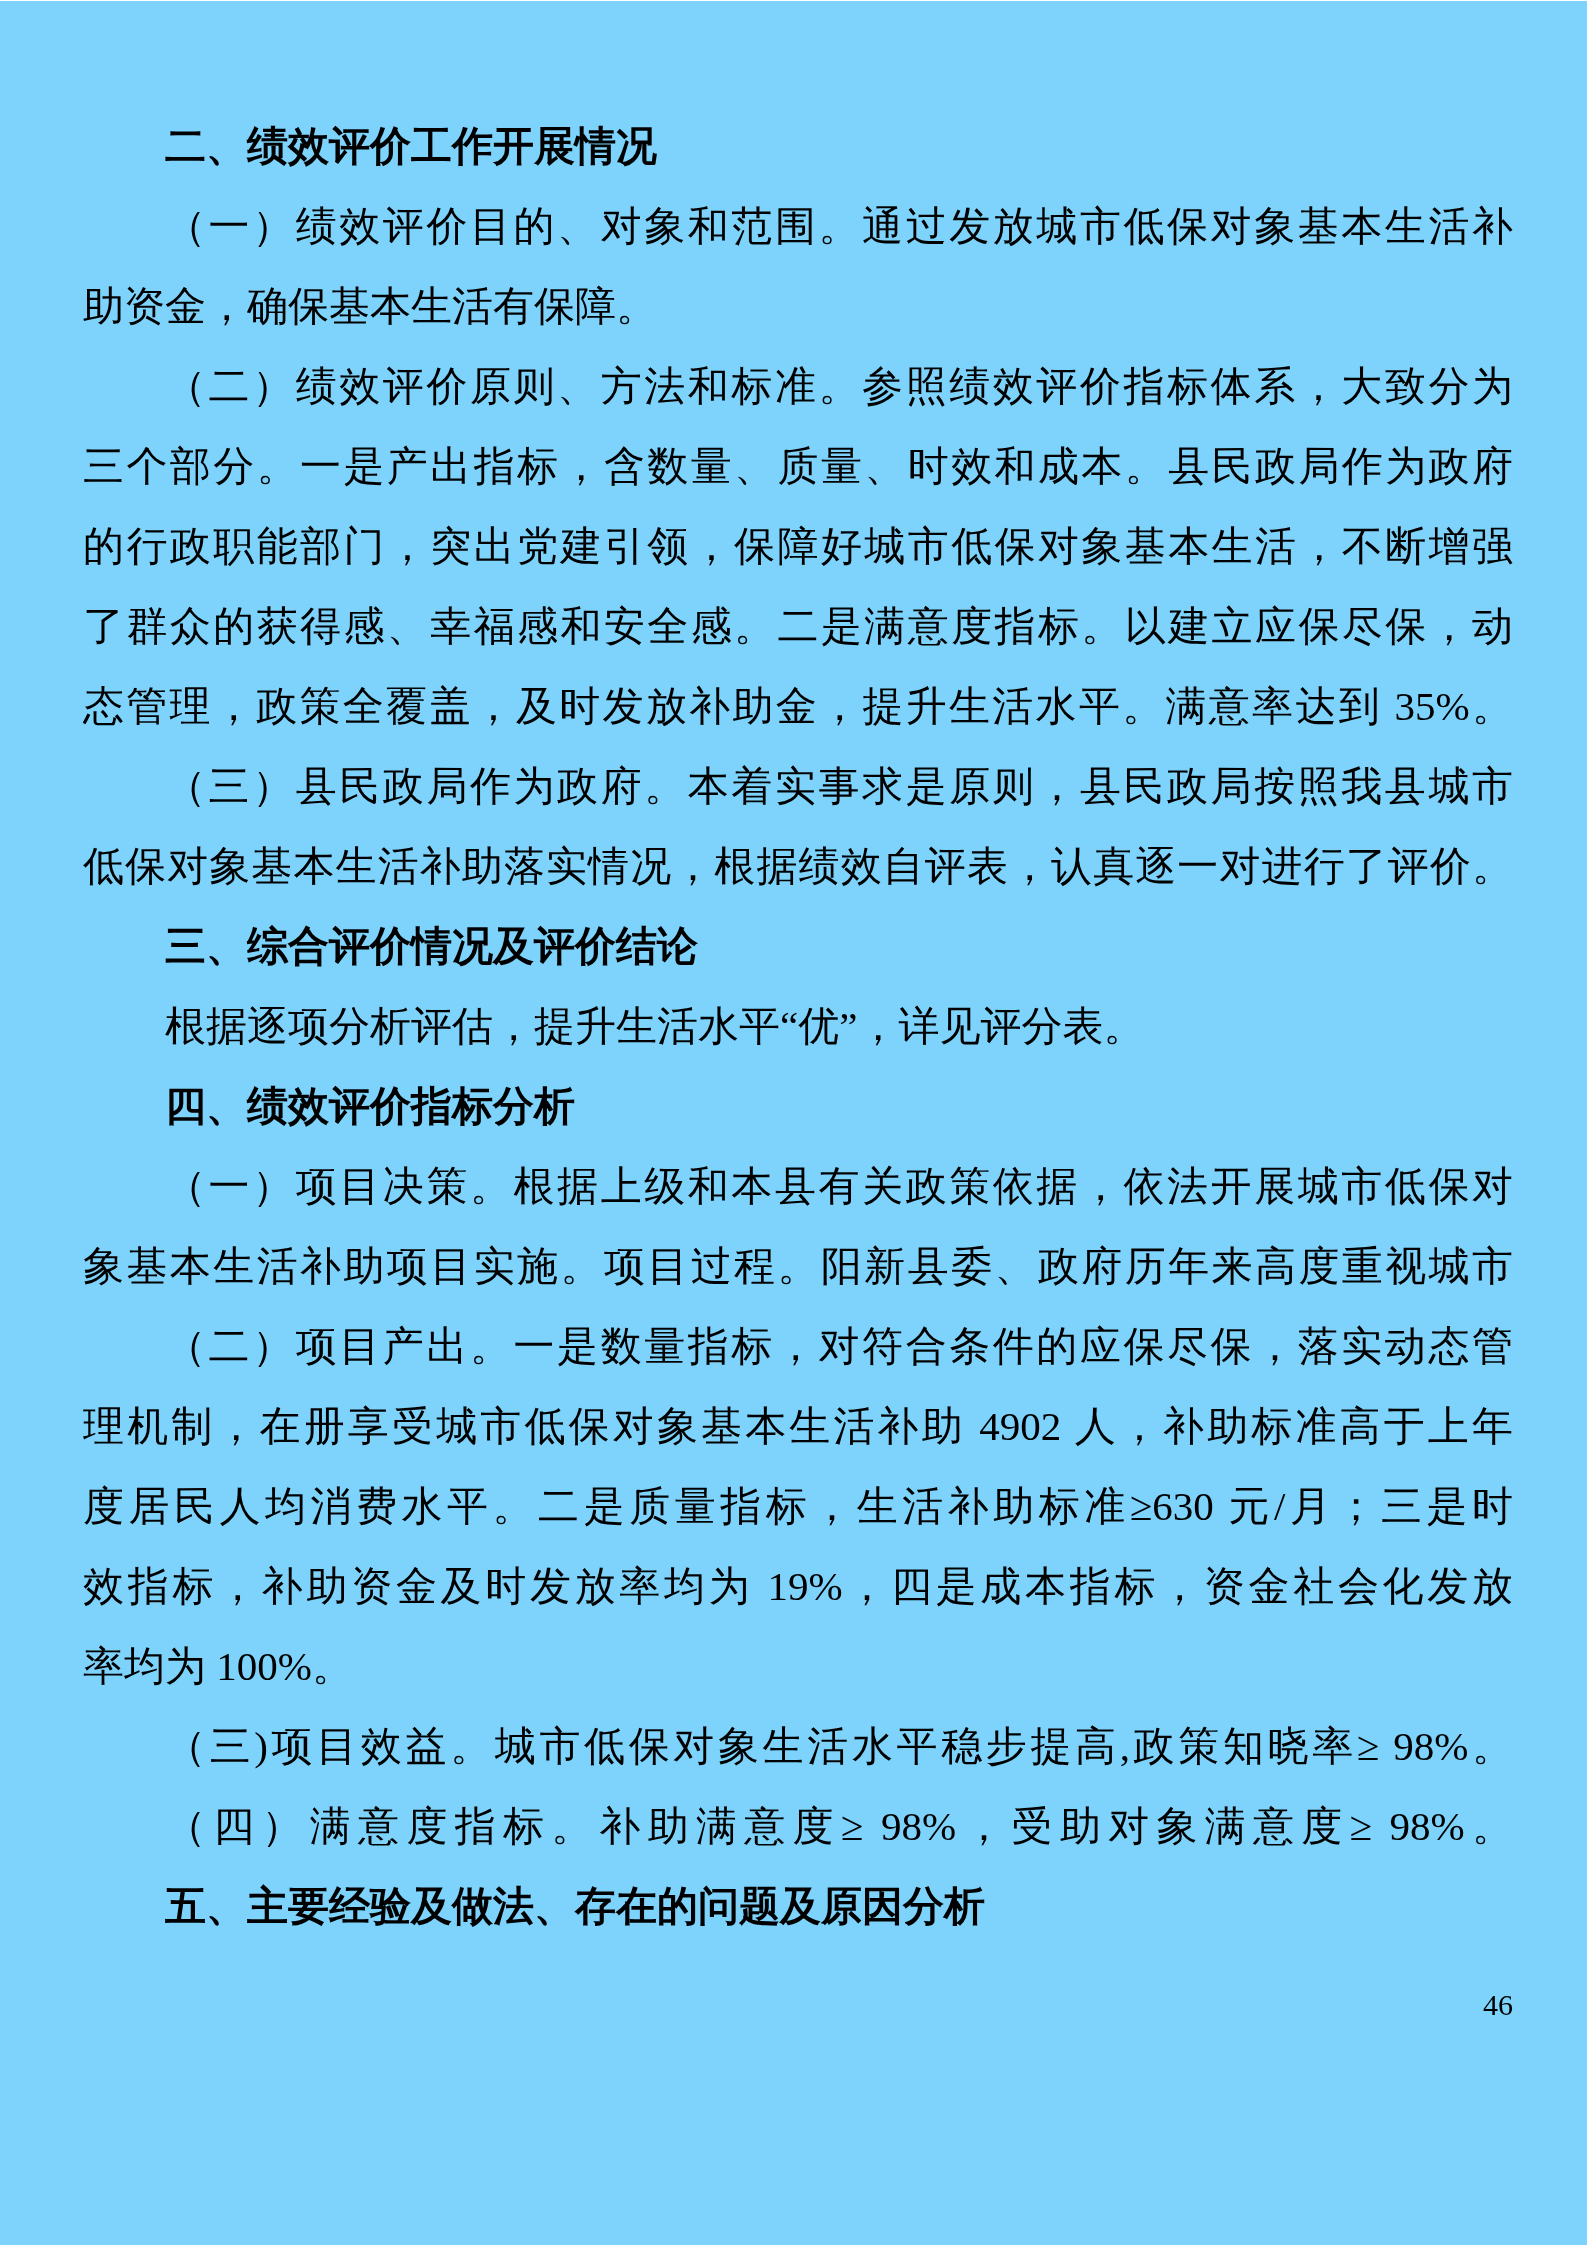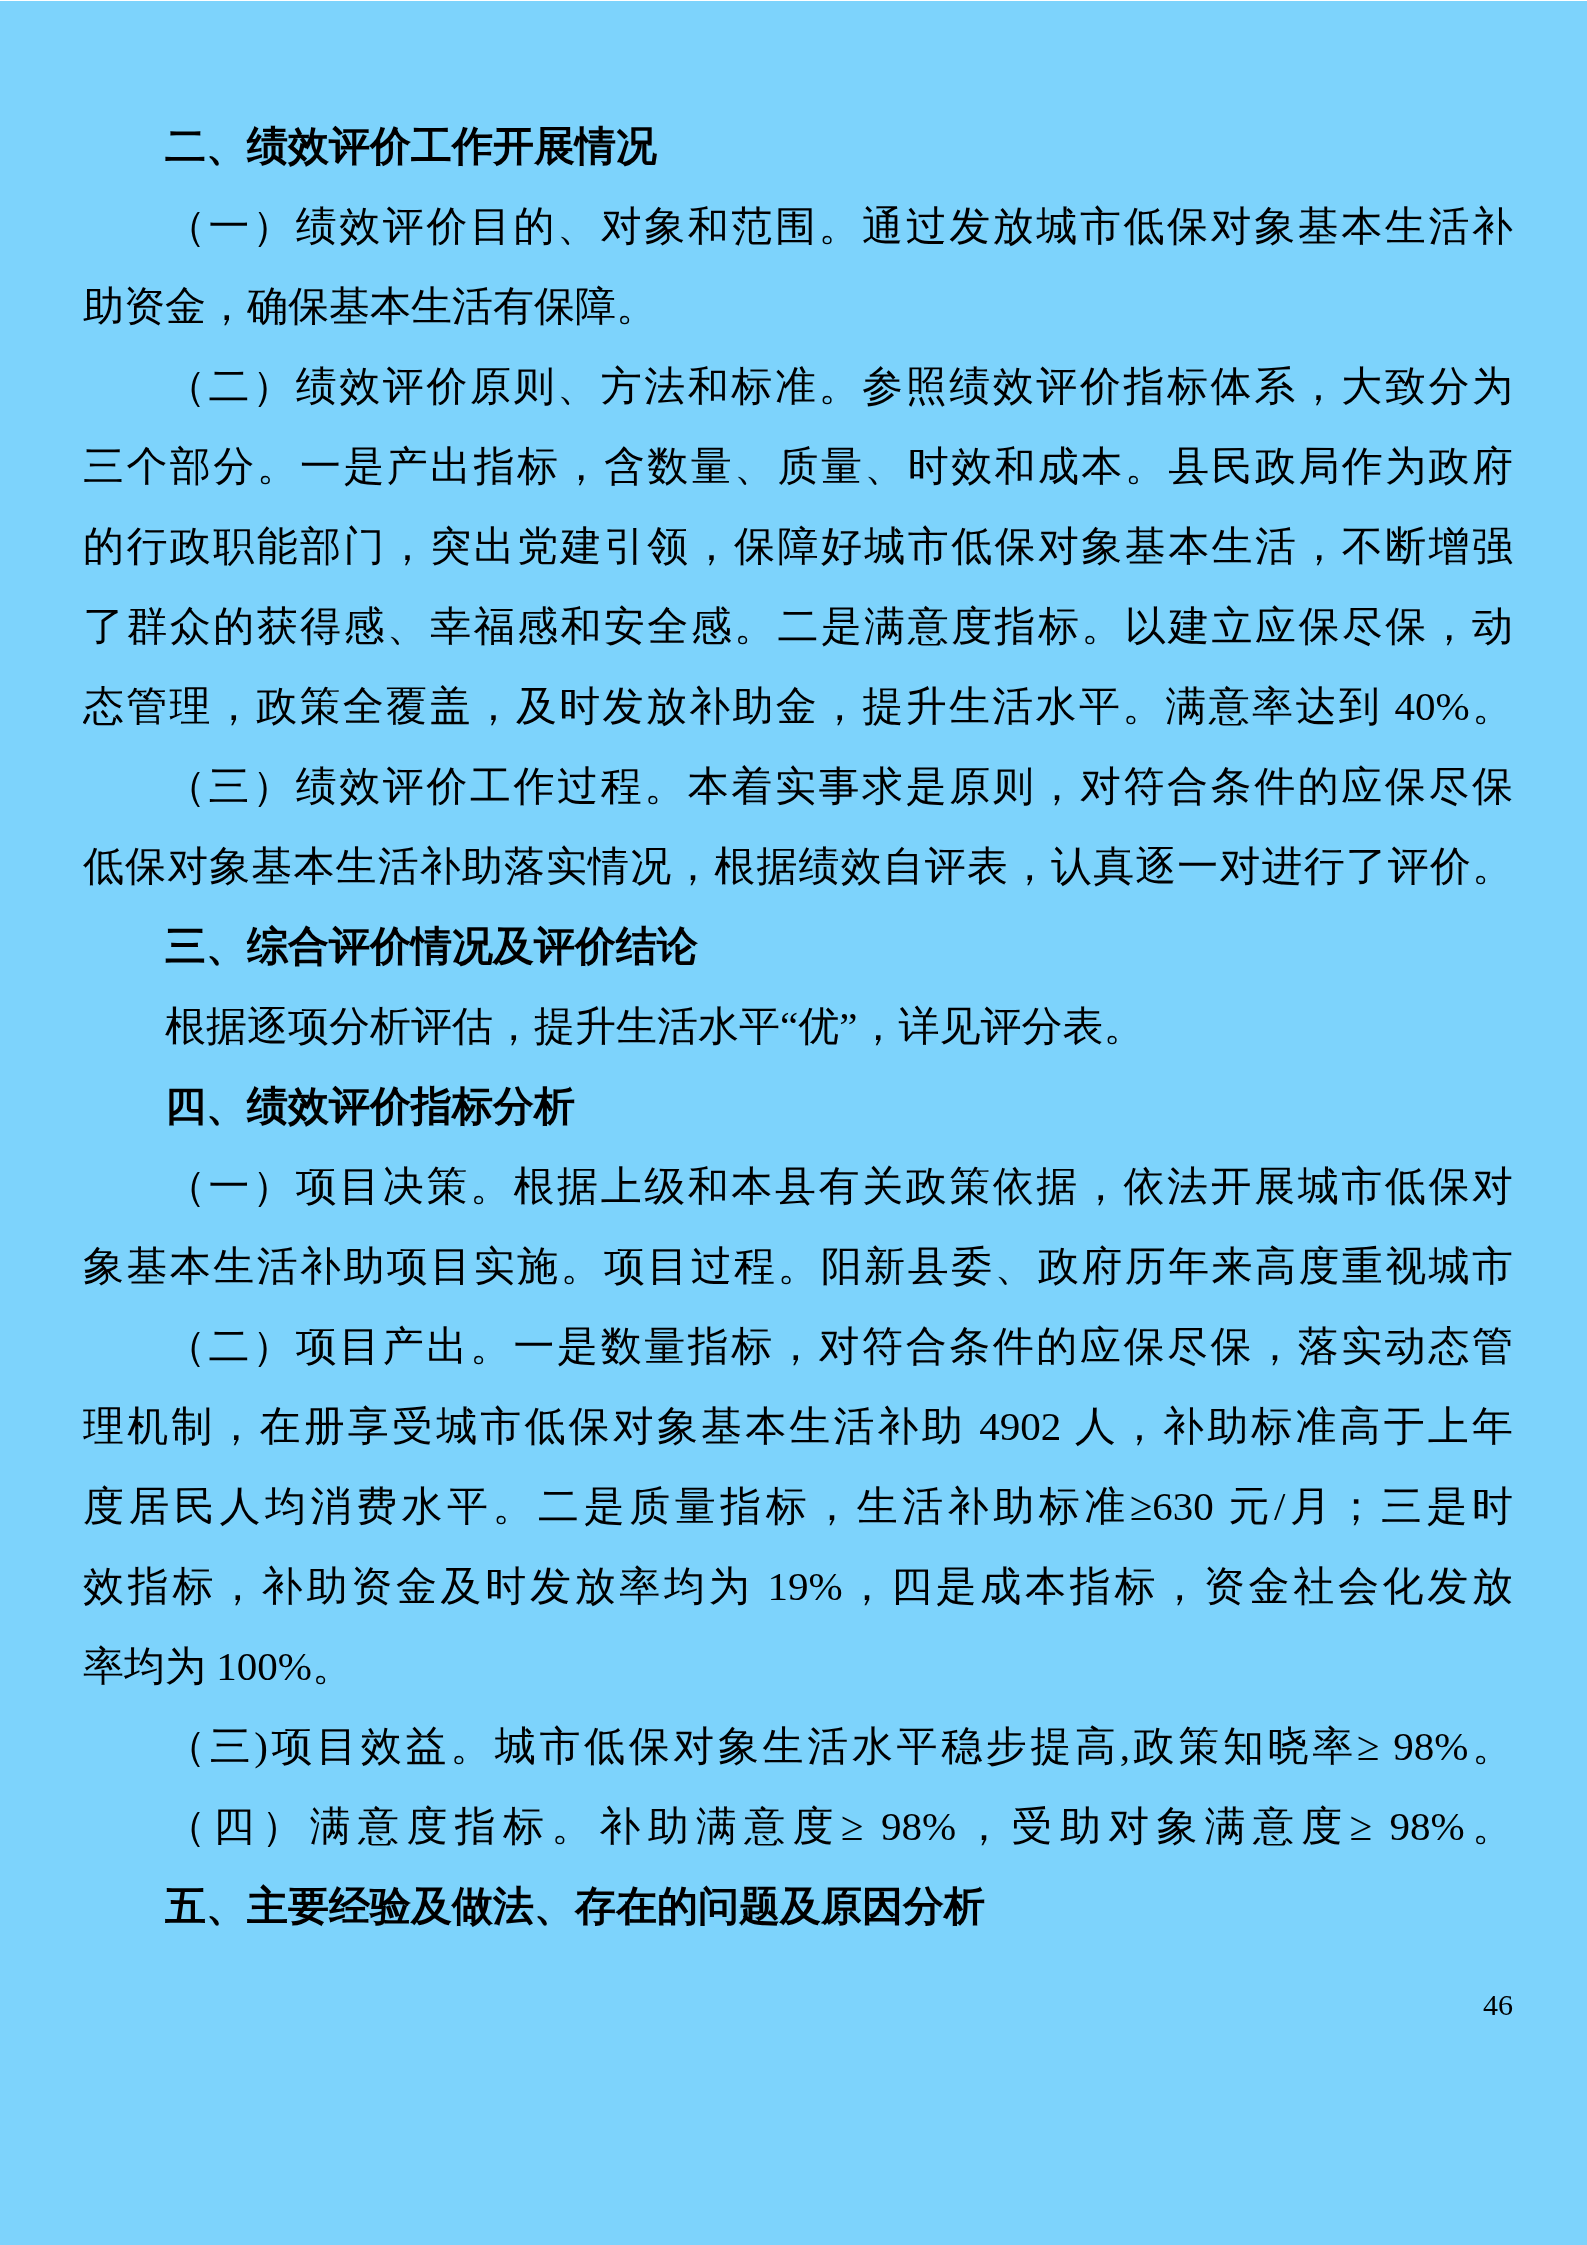"态管理，政策全覆盖，及时发放补助金，提升生活水平。满意率达到 40%。" div.ln { text: 40% -> 35% }
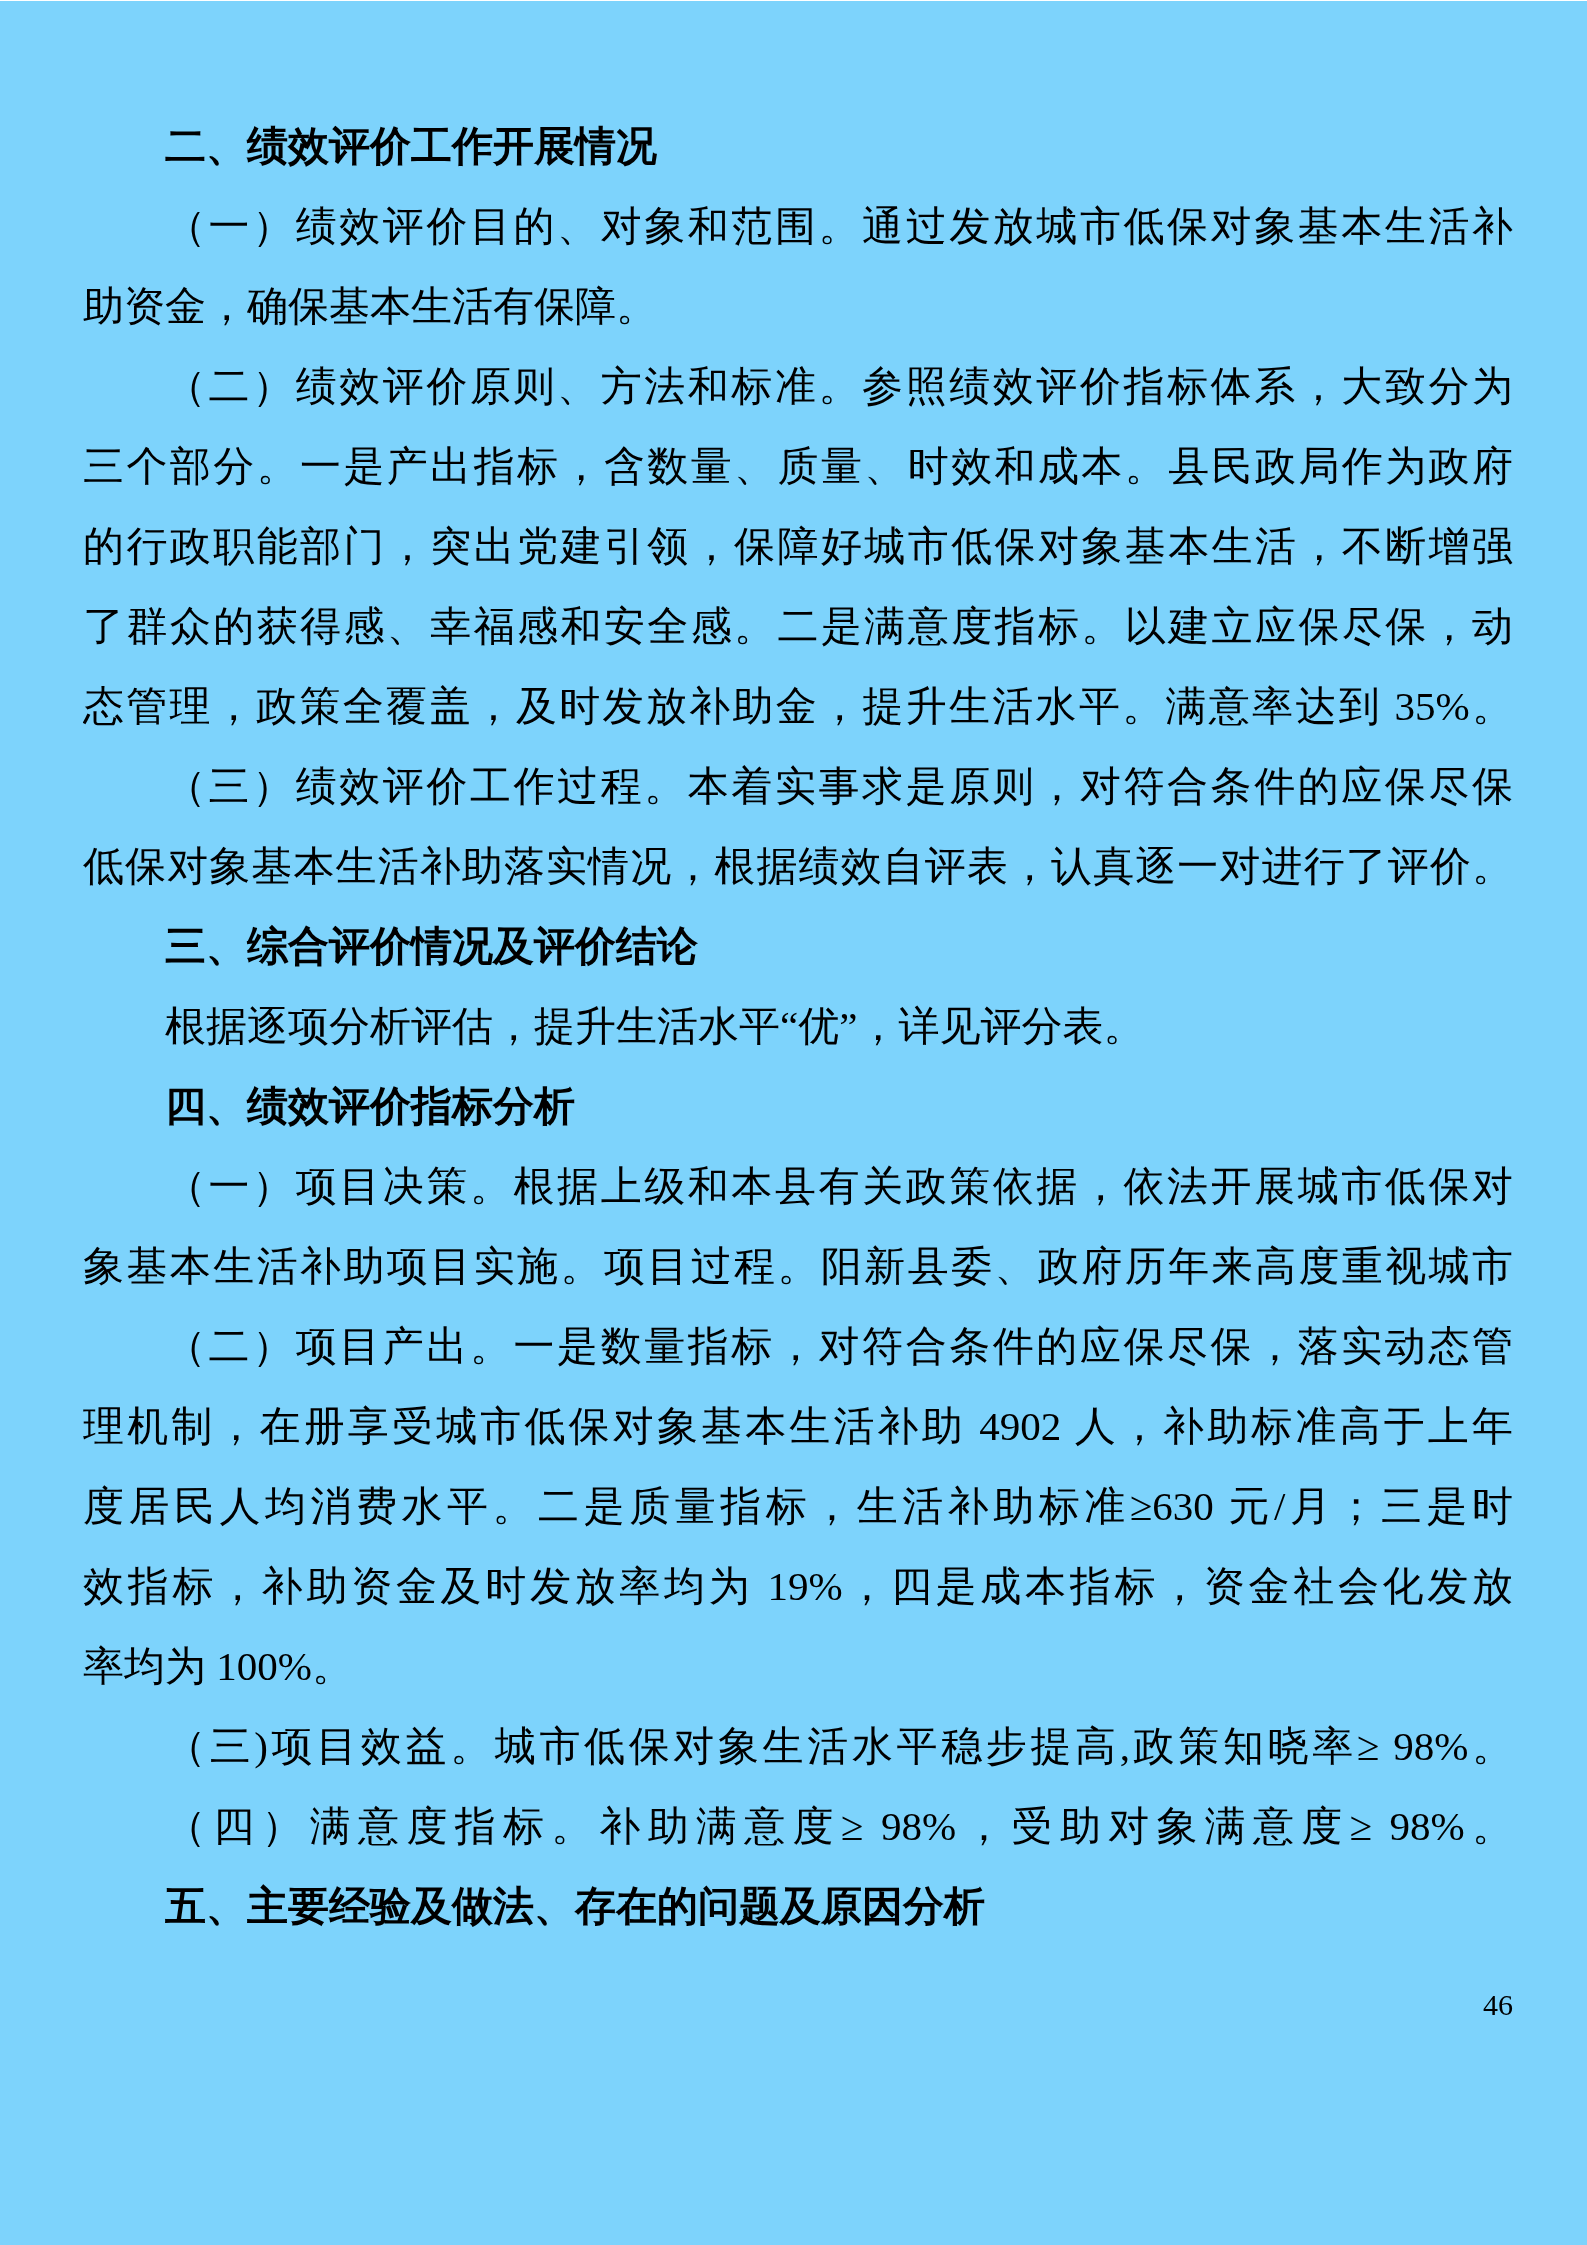"（三）绩效评价工作过程。本着实事求是原则，对符合条件的应保尽保" div.ln { text: 绩效评价工作过程。本着实事求是原则，对符合条件的应保尽保 -> 县民政局作为政府。本着实事求是原则，县民政局按照我县城市 }
